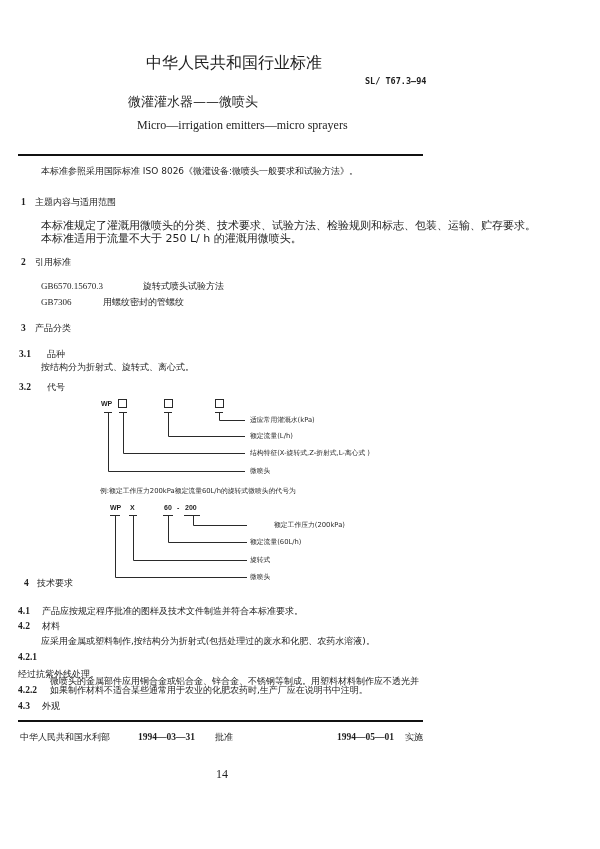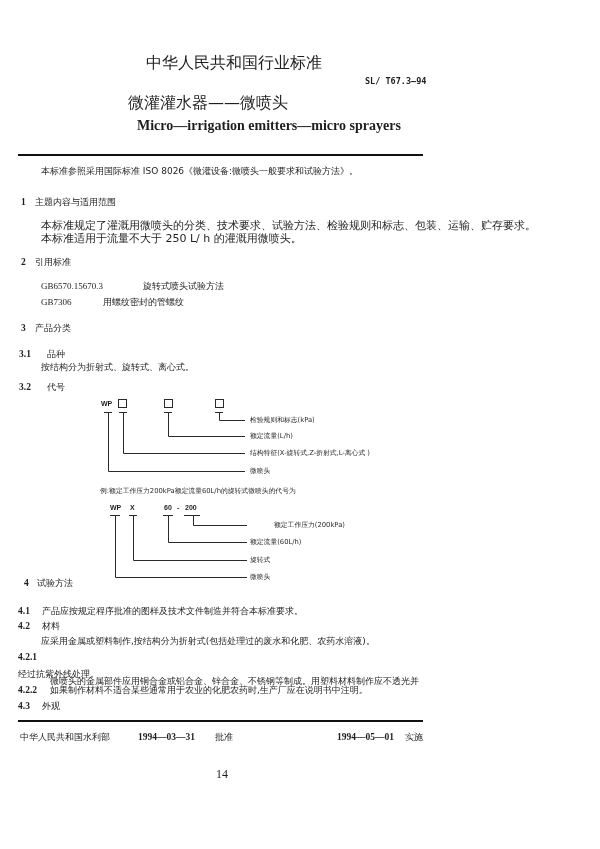"微灌灌水器——微喷头" .t19 { font-size: 16px -> 13px }
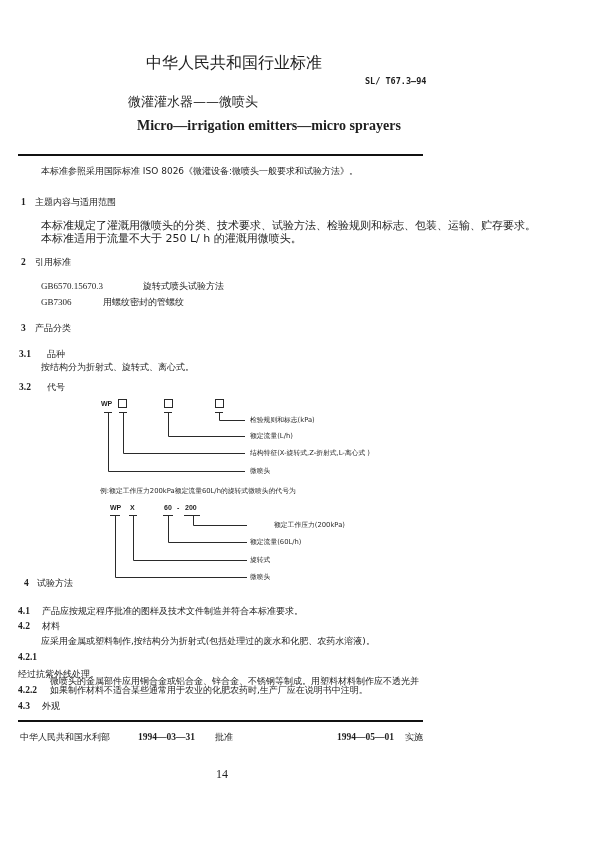"Micro—irrigation emitters—micro sprayers" .en-title { font-size: 14px -> 12px; font-weight: bold -> normal }
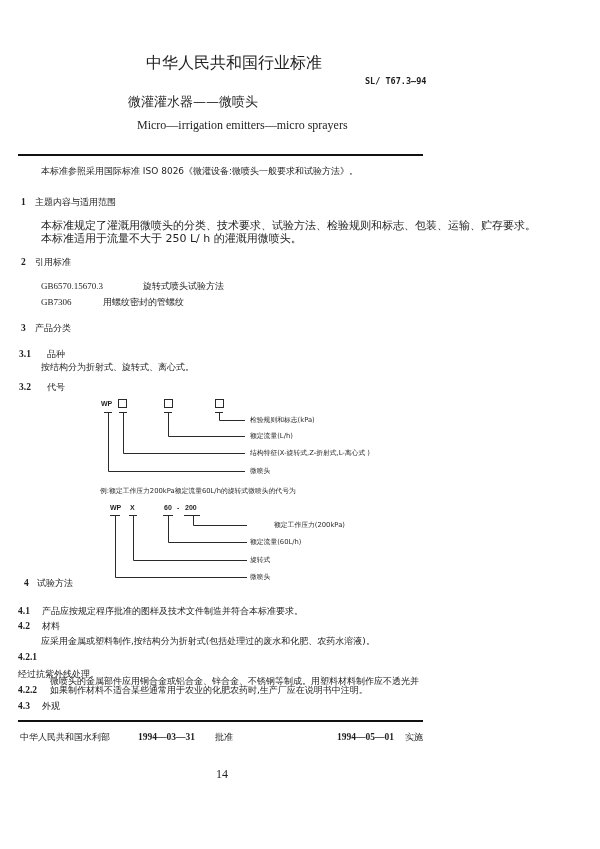"检验规则和标志(kPa)" div.abs { text: 检验规则和标志 -> 适应常用灌溉水 }
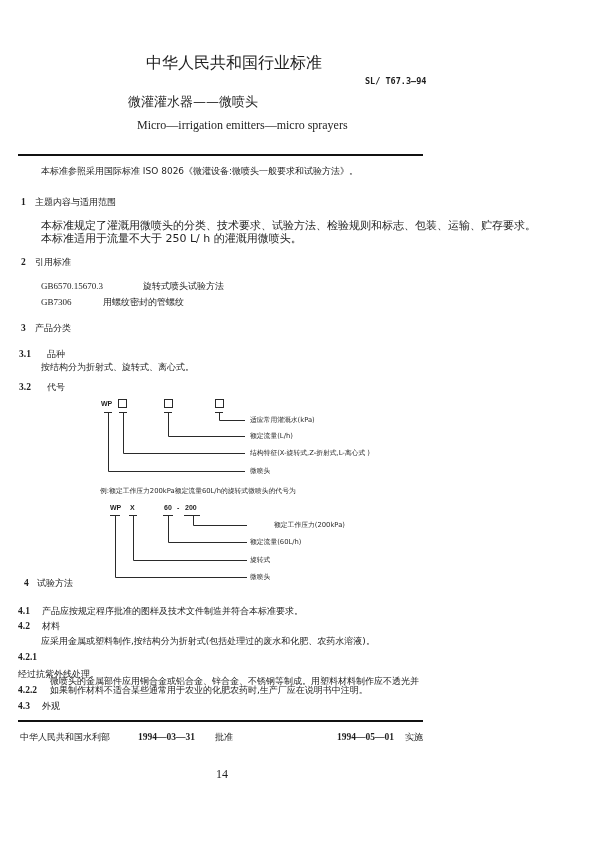"试验方法" div.abs { text: 试验方法 -> 技术要求 }
